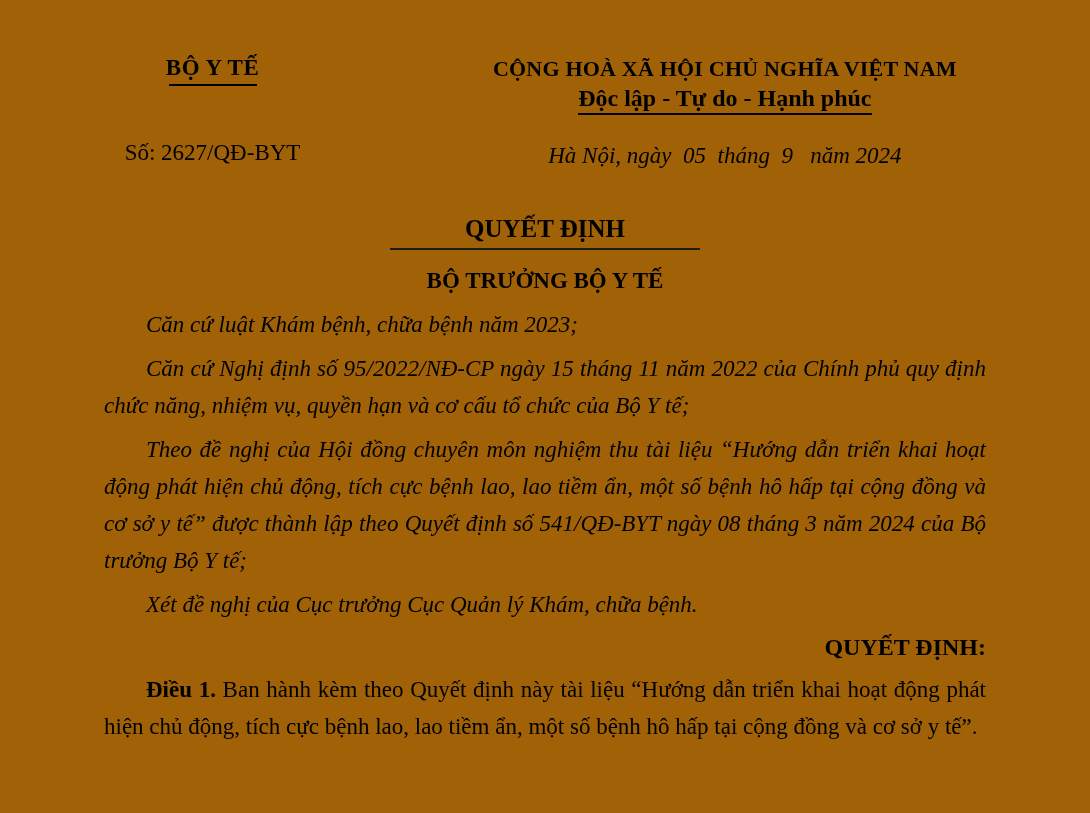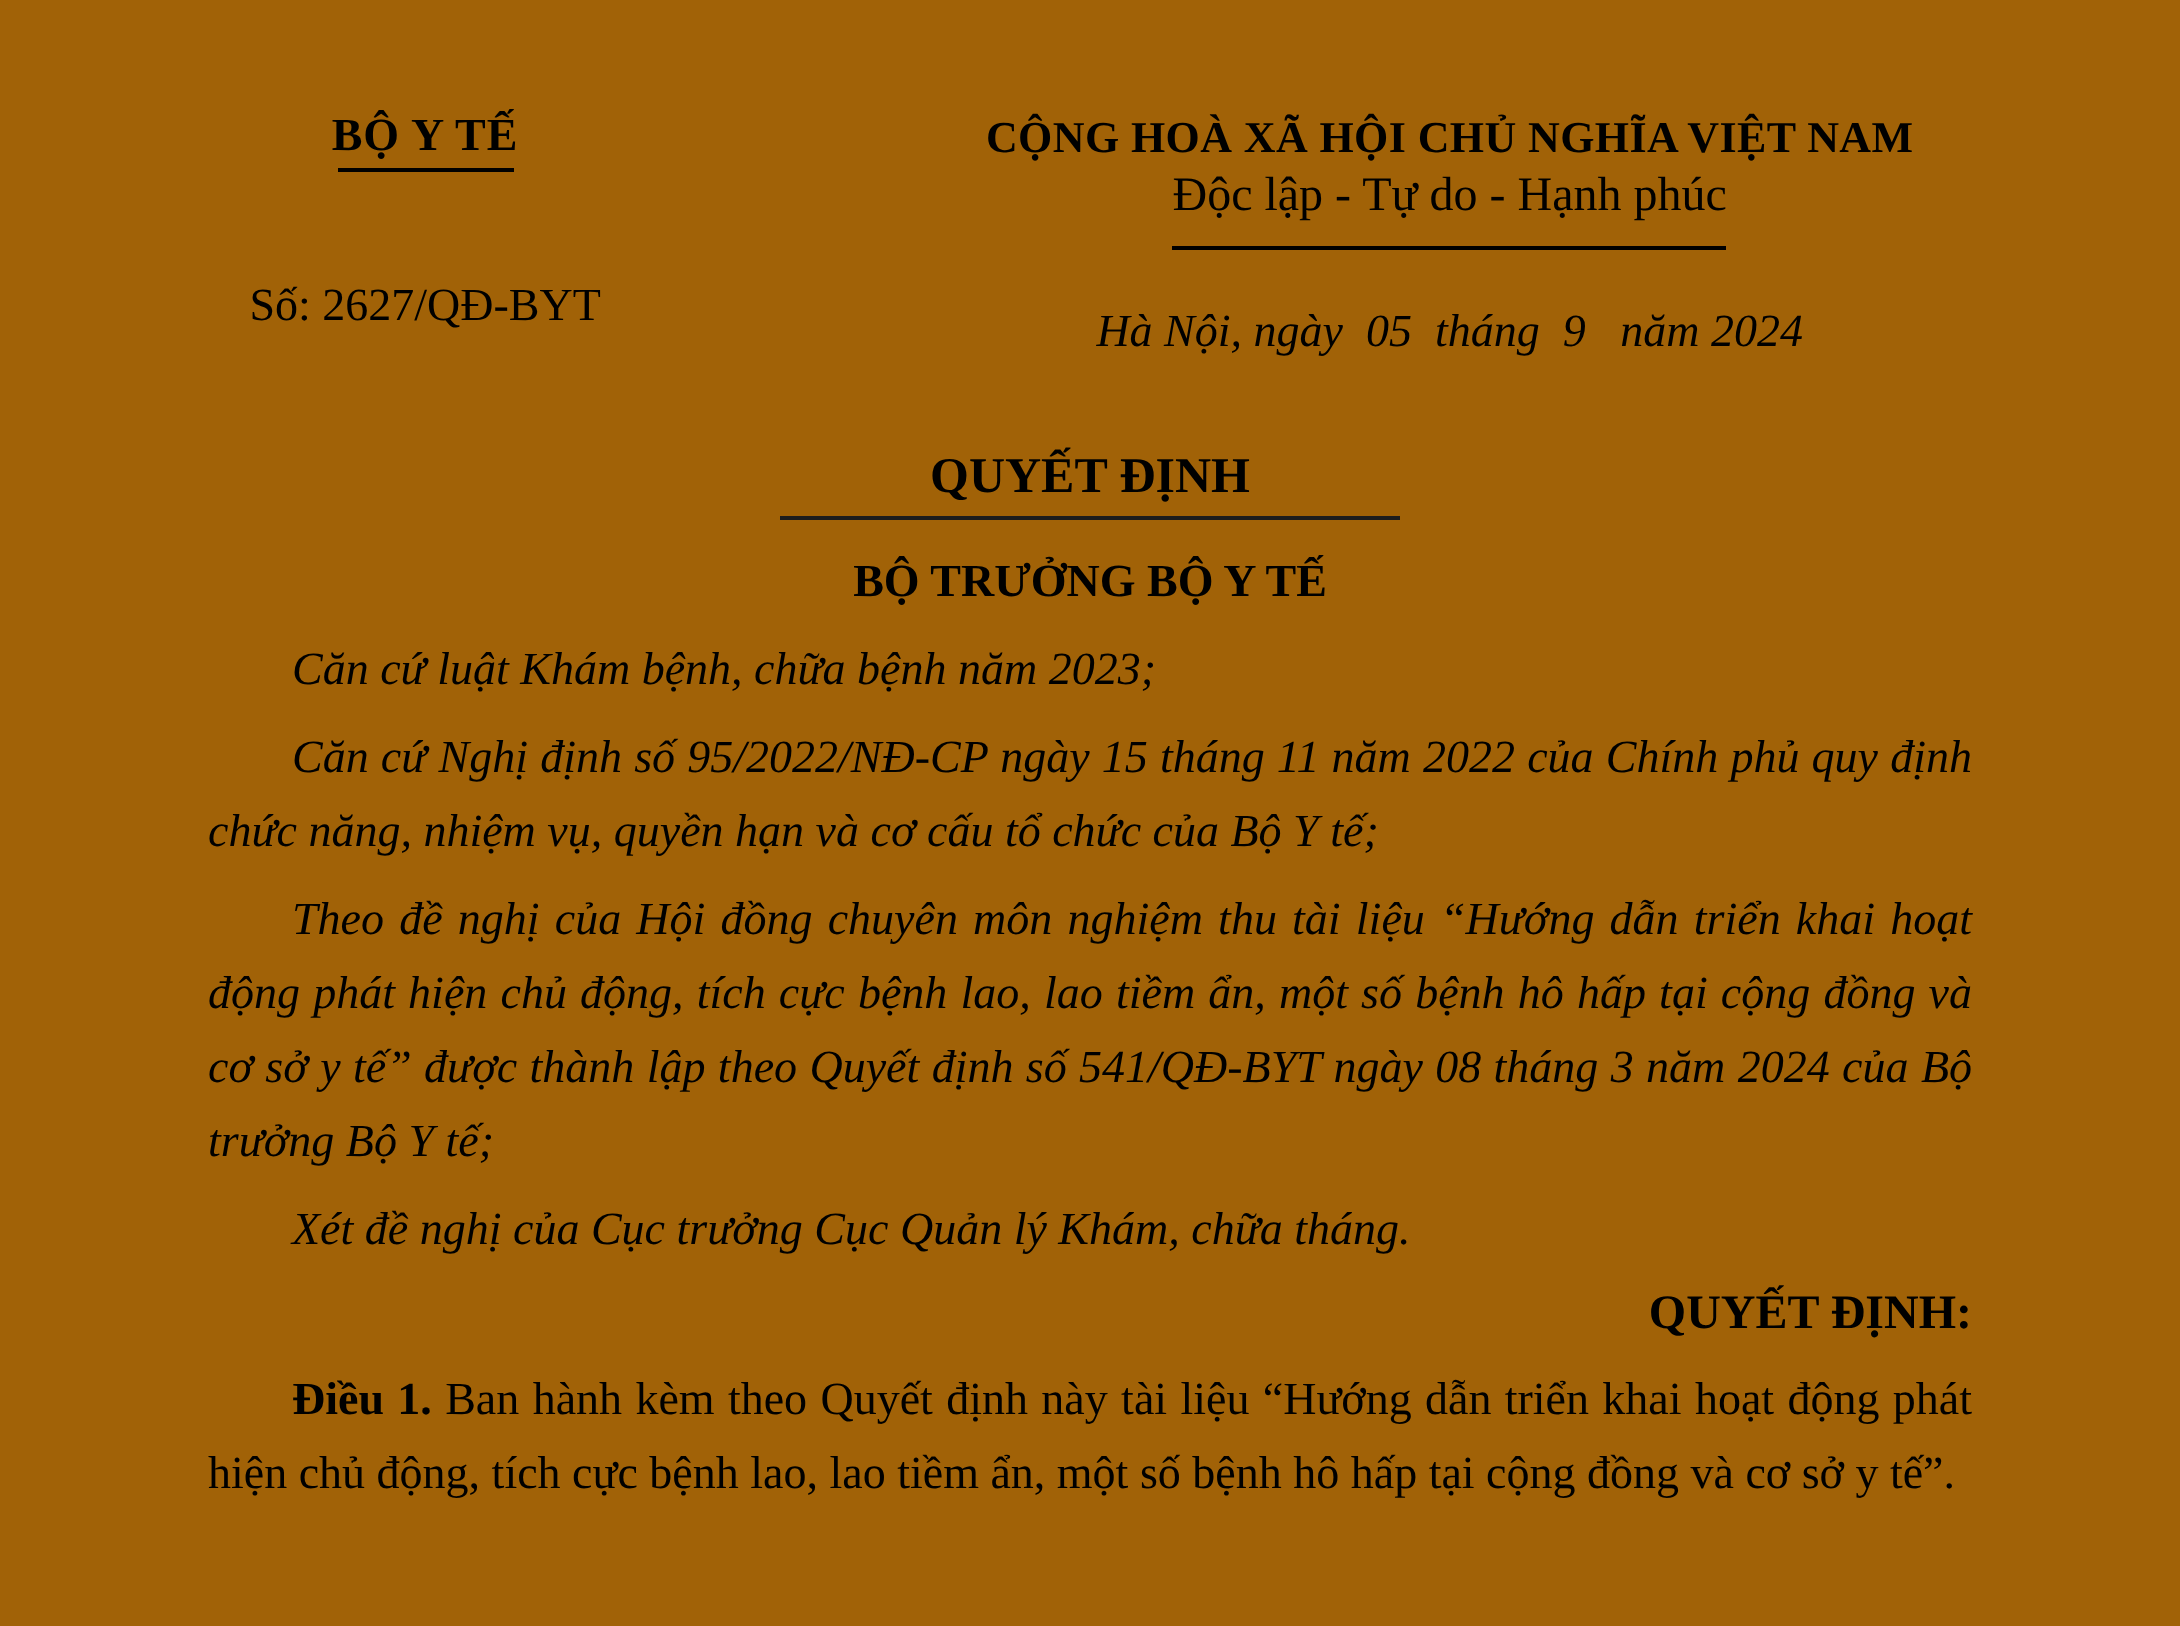"Độc lập - Tự do" .motto { font-weight: normal -> bold; padding-bottom: 11px -> 1px }
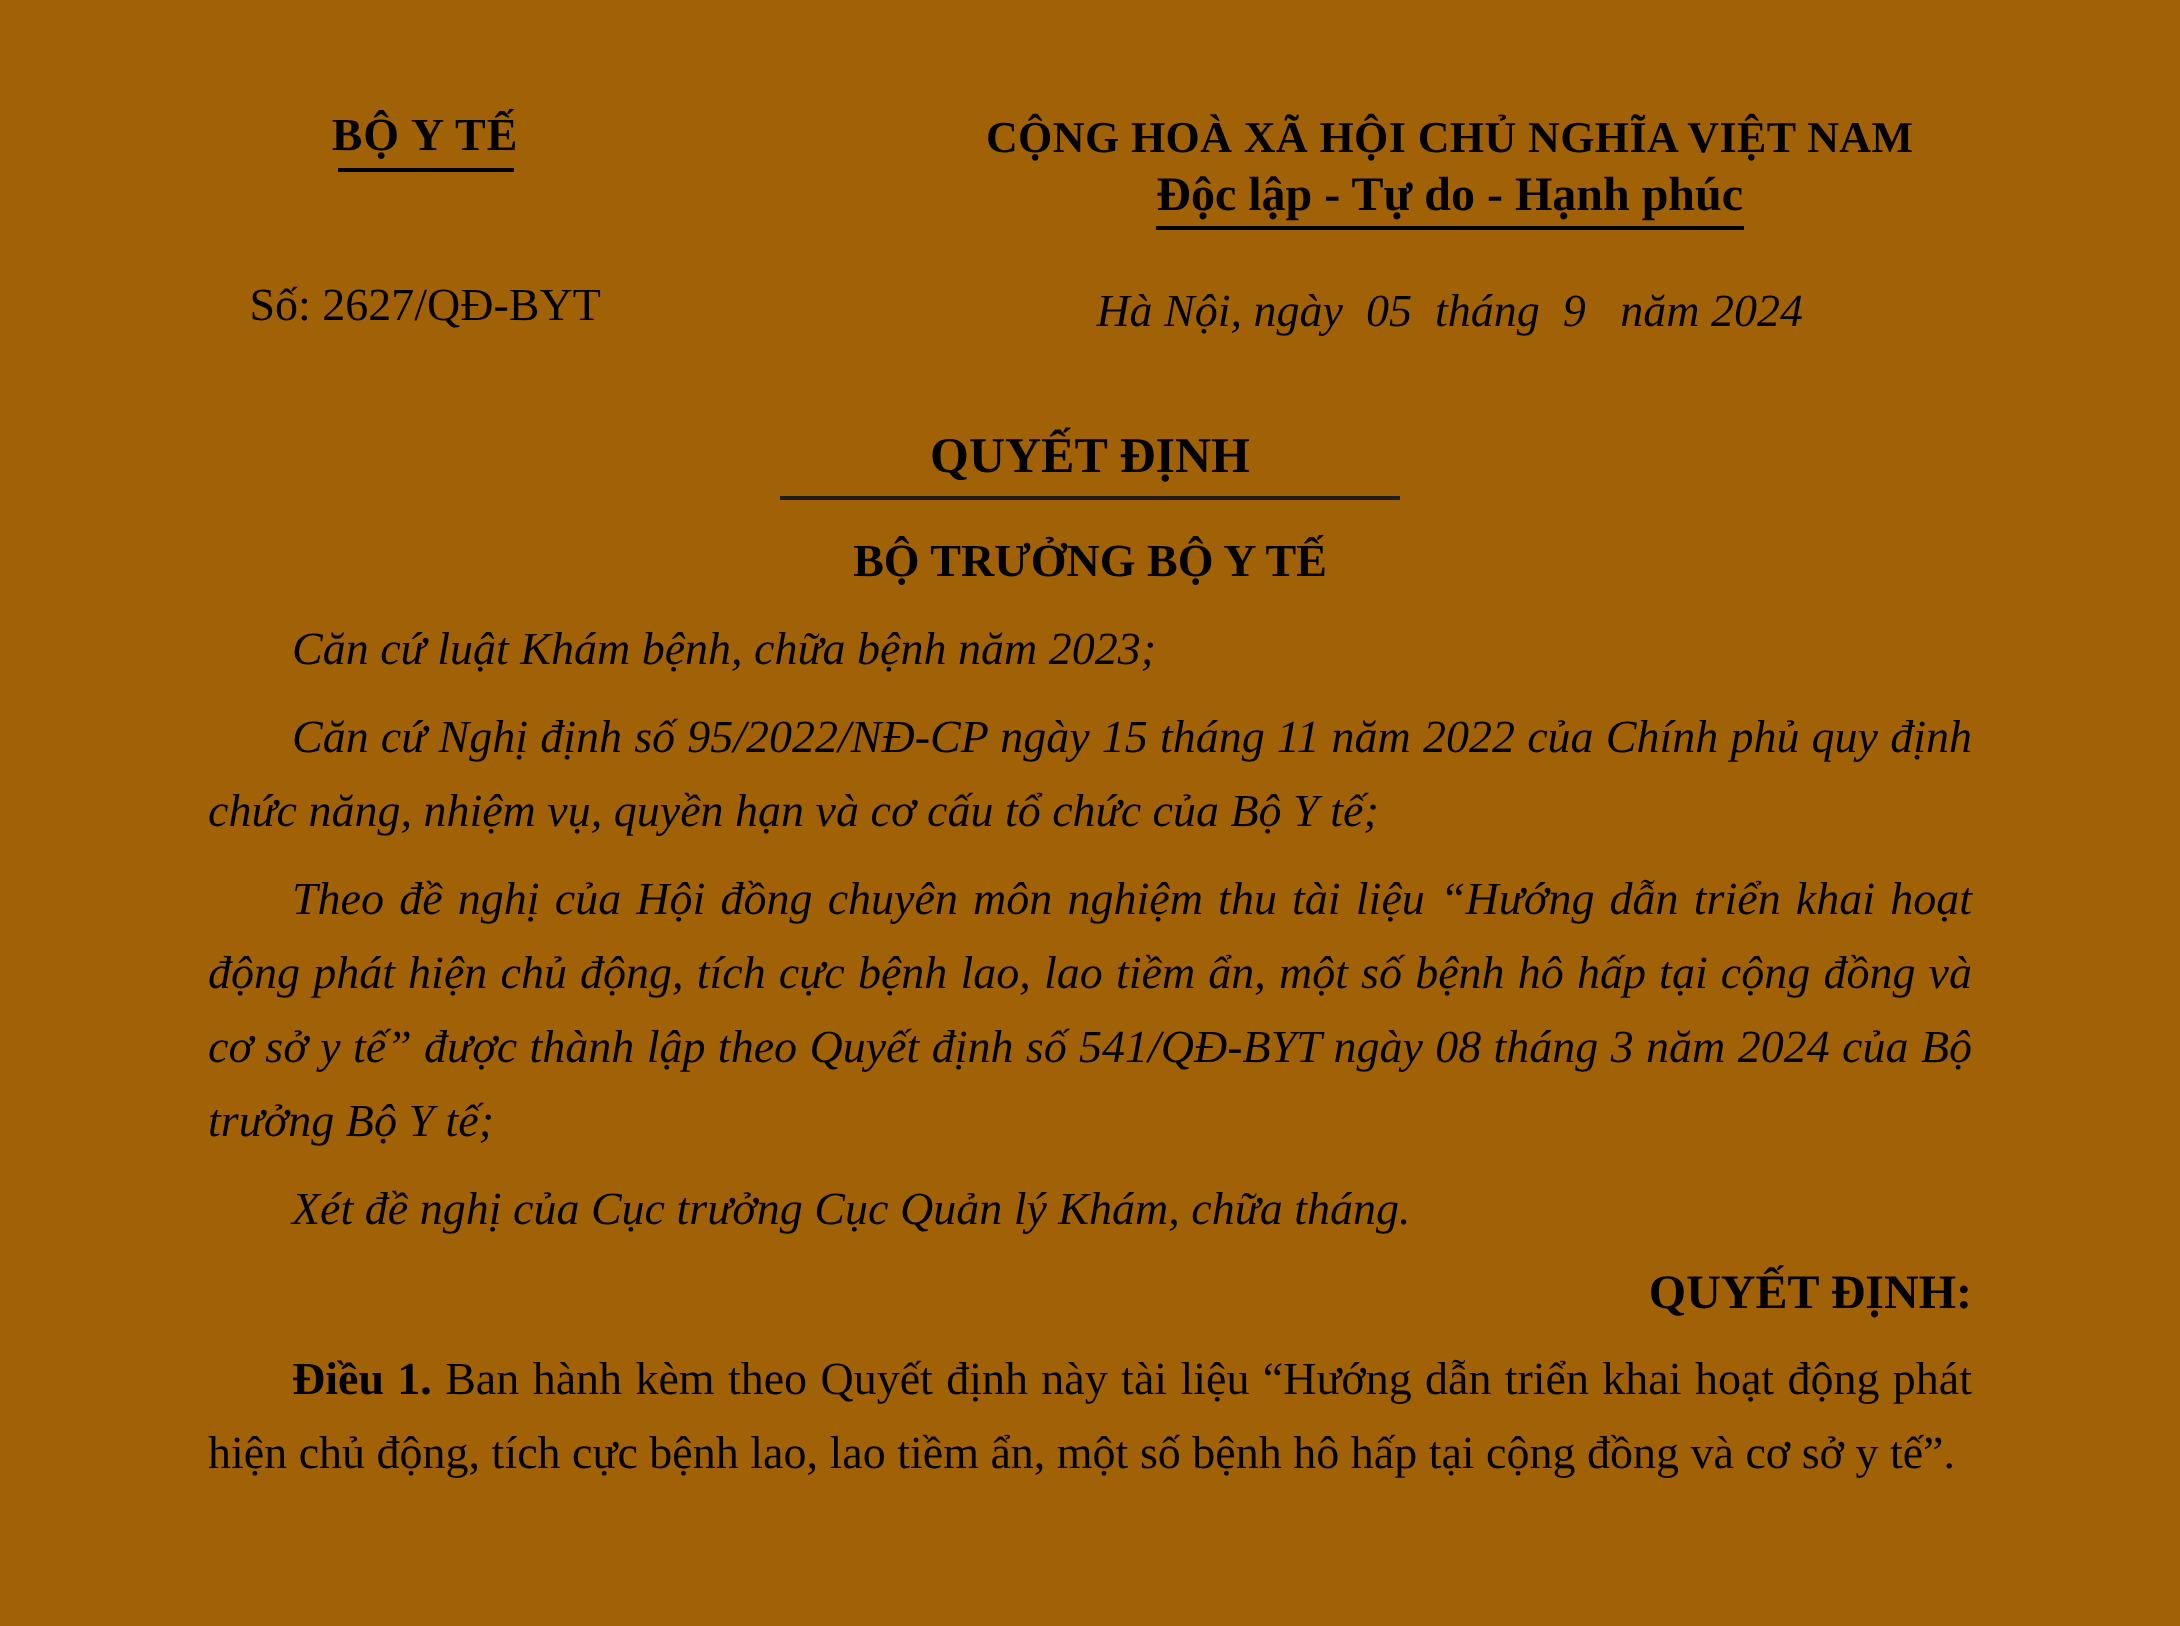"Xét đề nghị của Cục" p.recital { text: tháng -> bệnh }
